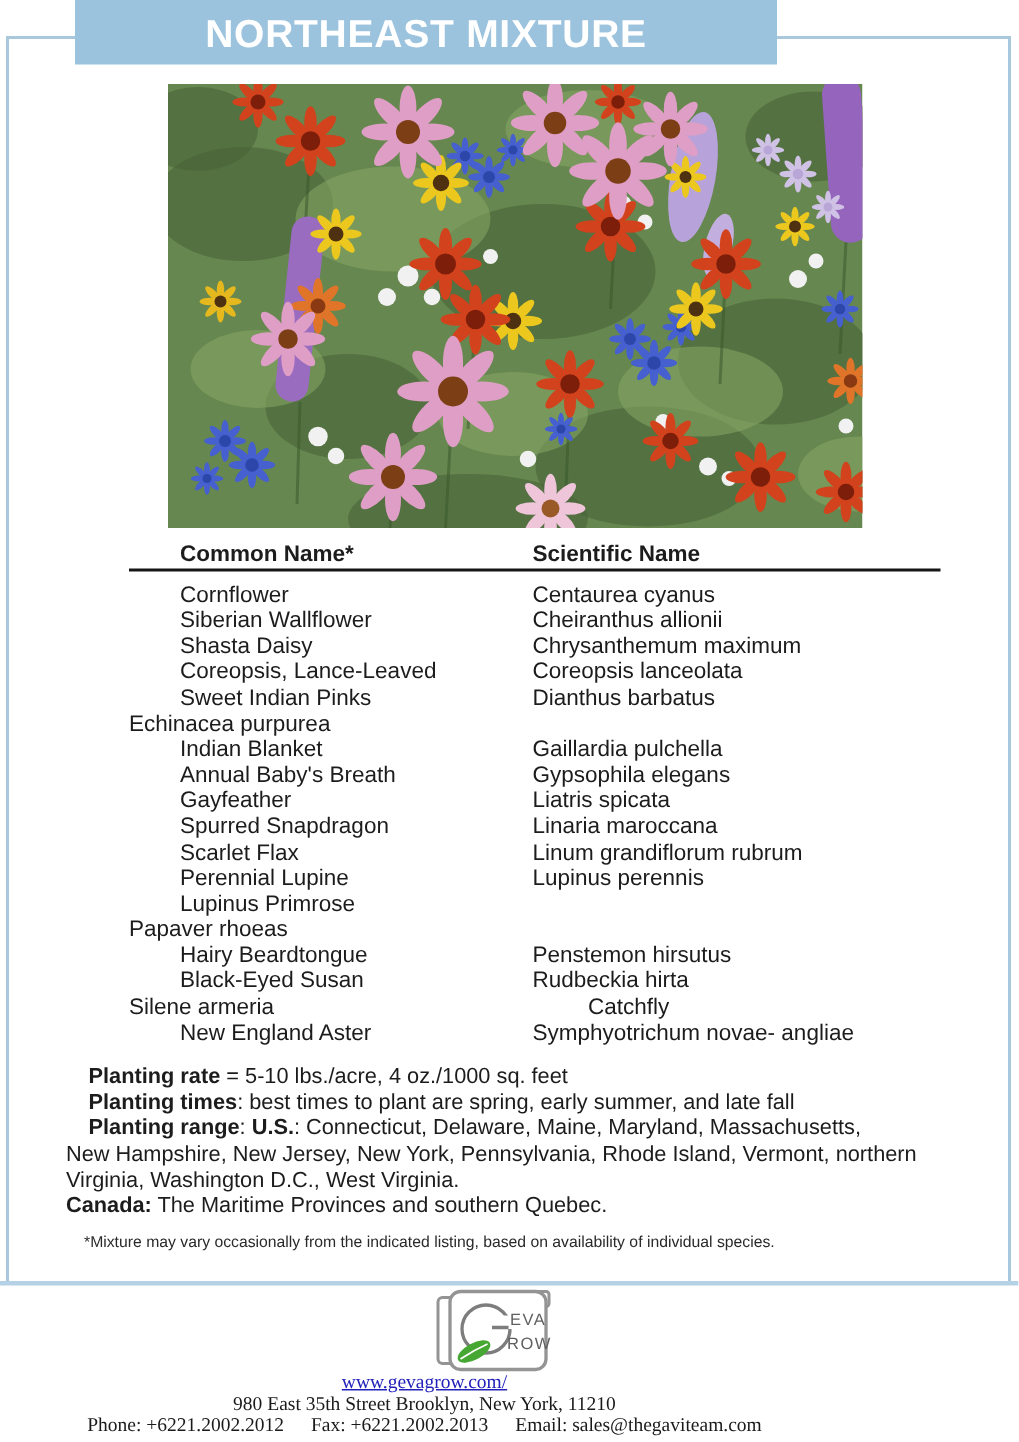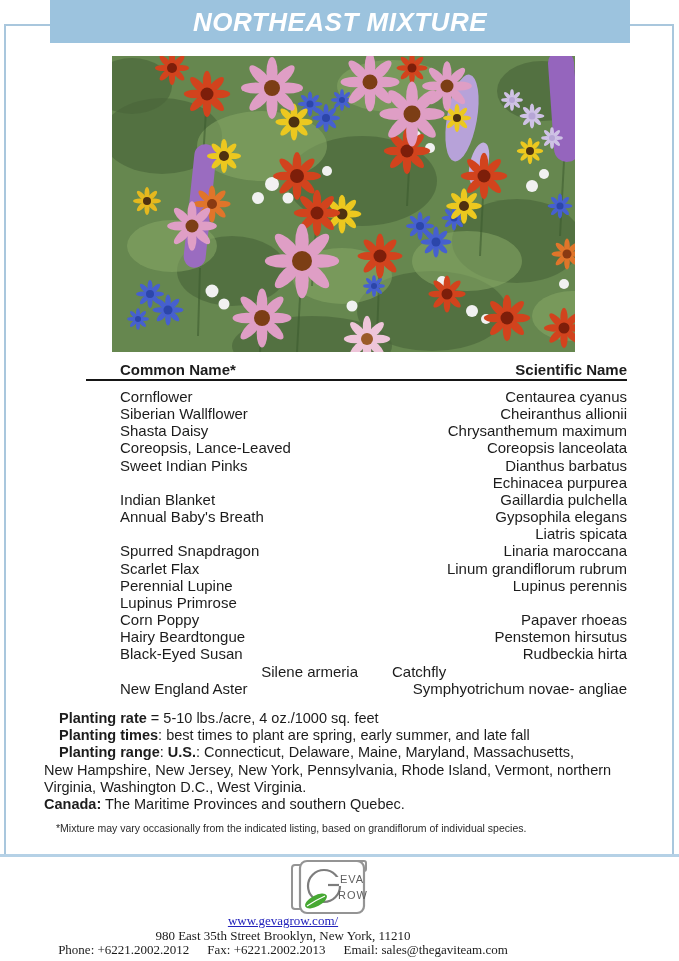"NORTHEAST MIXTURE" .banner { font-style: italic -> none; width: 580px -> 468px }
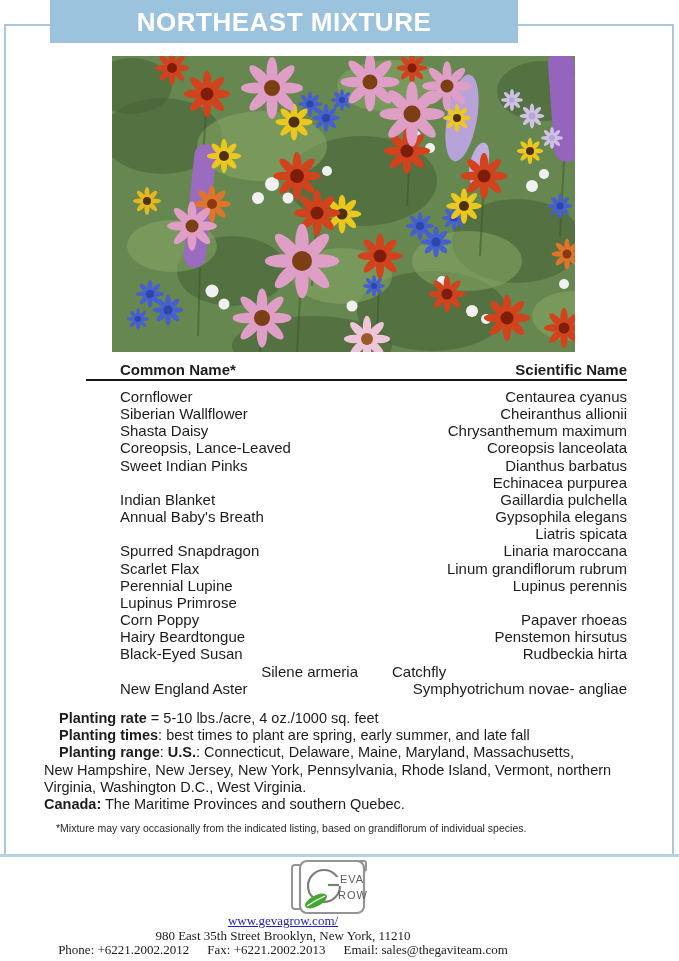"Scientific Name" .c-sci { text-align: right -> none }
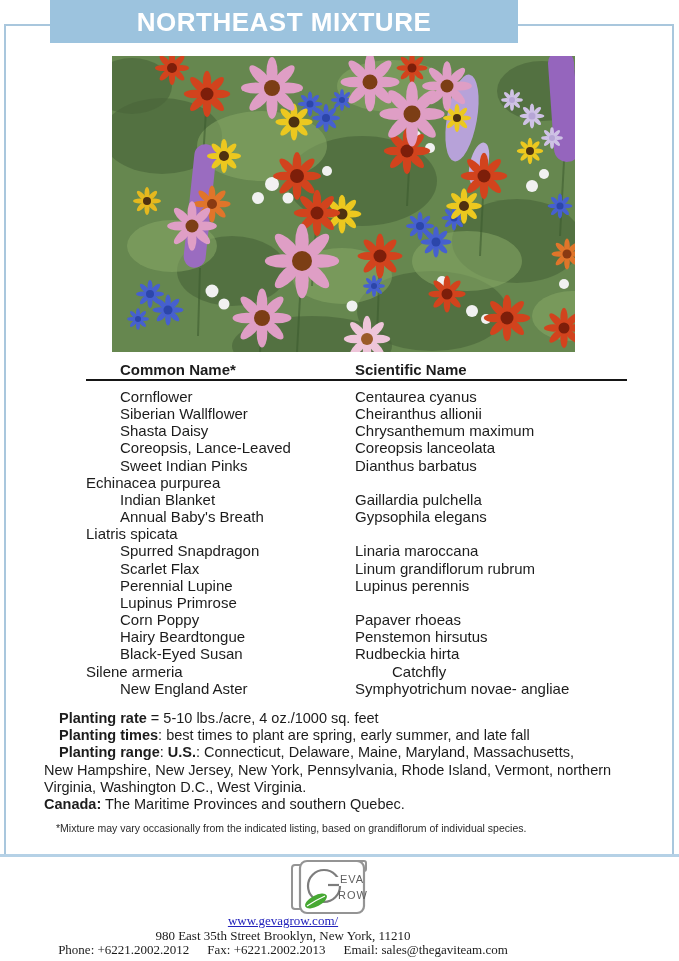"Gayfeather" div.tcell { html: none -> <div>Gayfeather</div> }
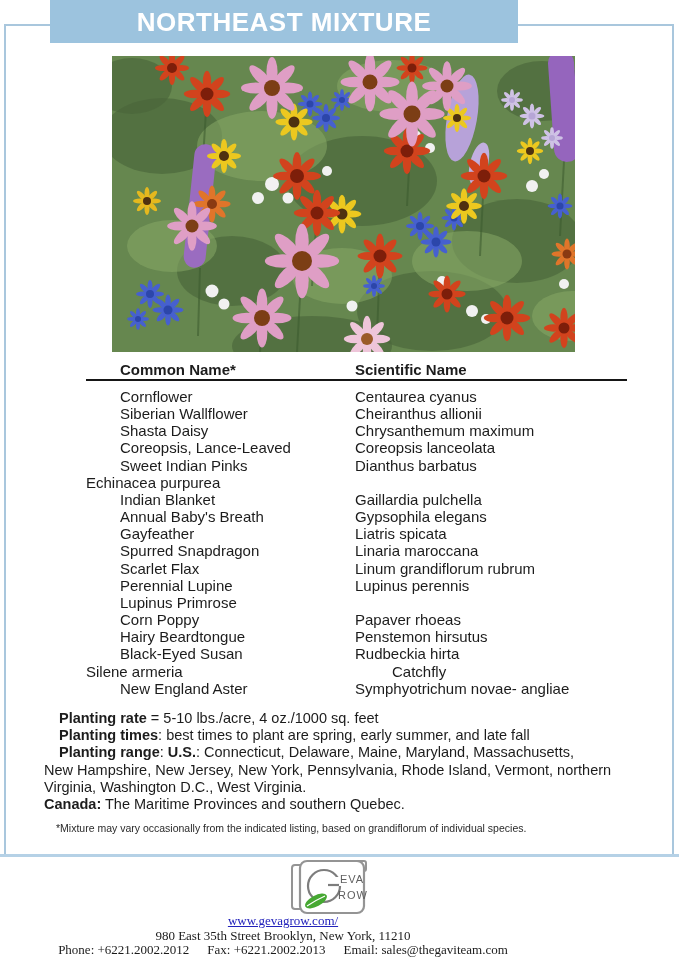"Corn Poppy" div.tcell { html: <div>Corn Poppy</div> -> none }
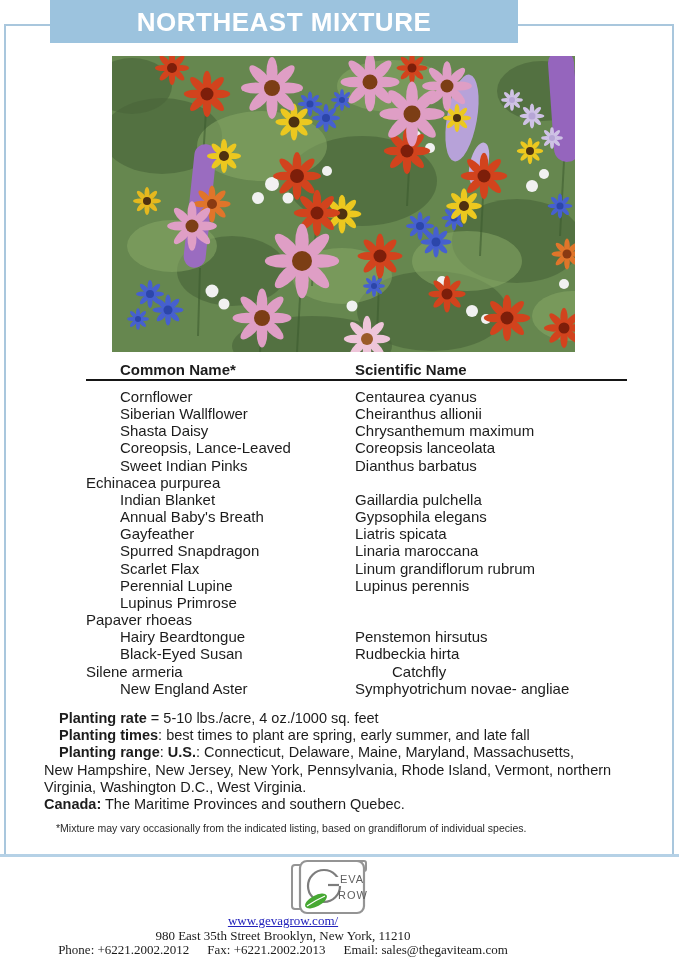"*Mixture may vary occasionally from" div.footnote { text: grandiflorum -> availability }
